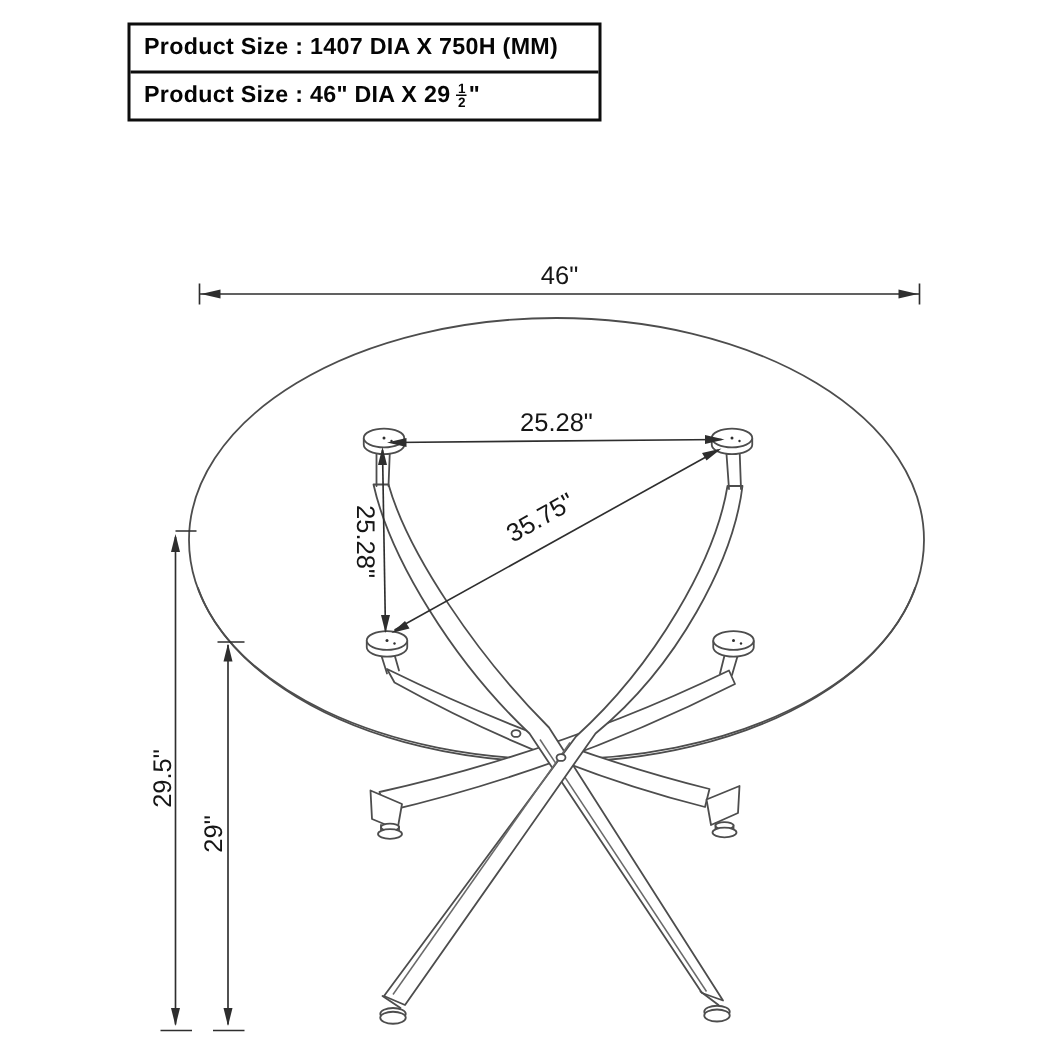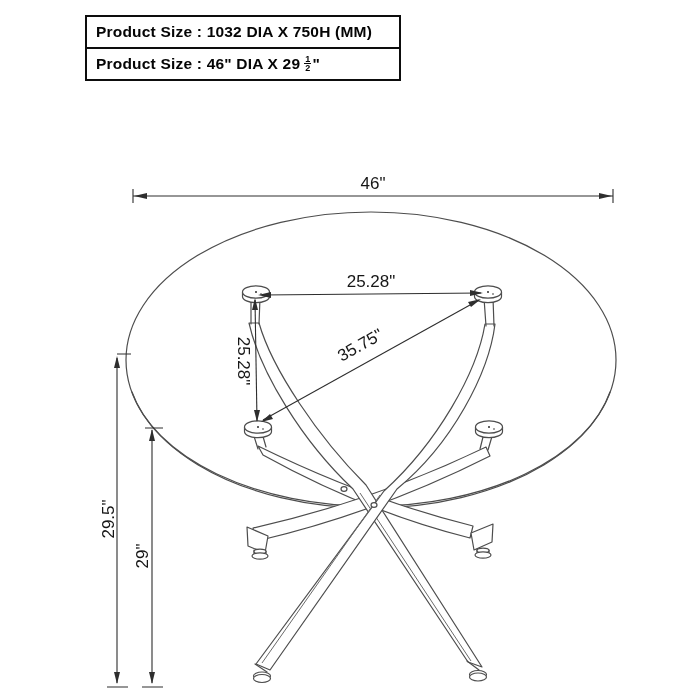"Product Size : 1032 DIA" span { text: 1032 -> 1407 }
